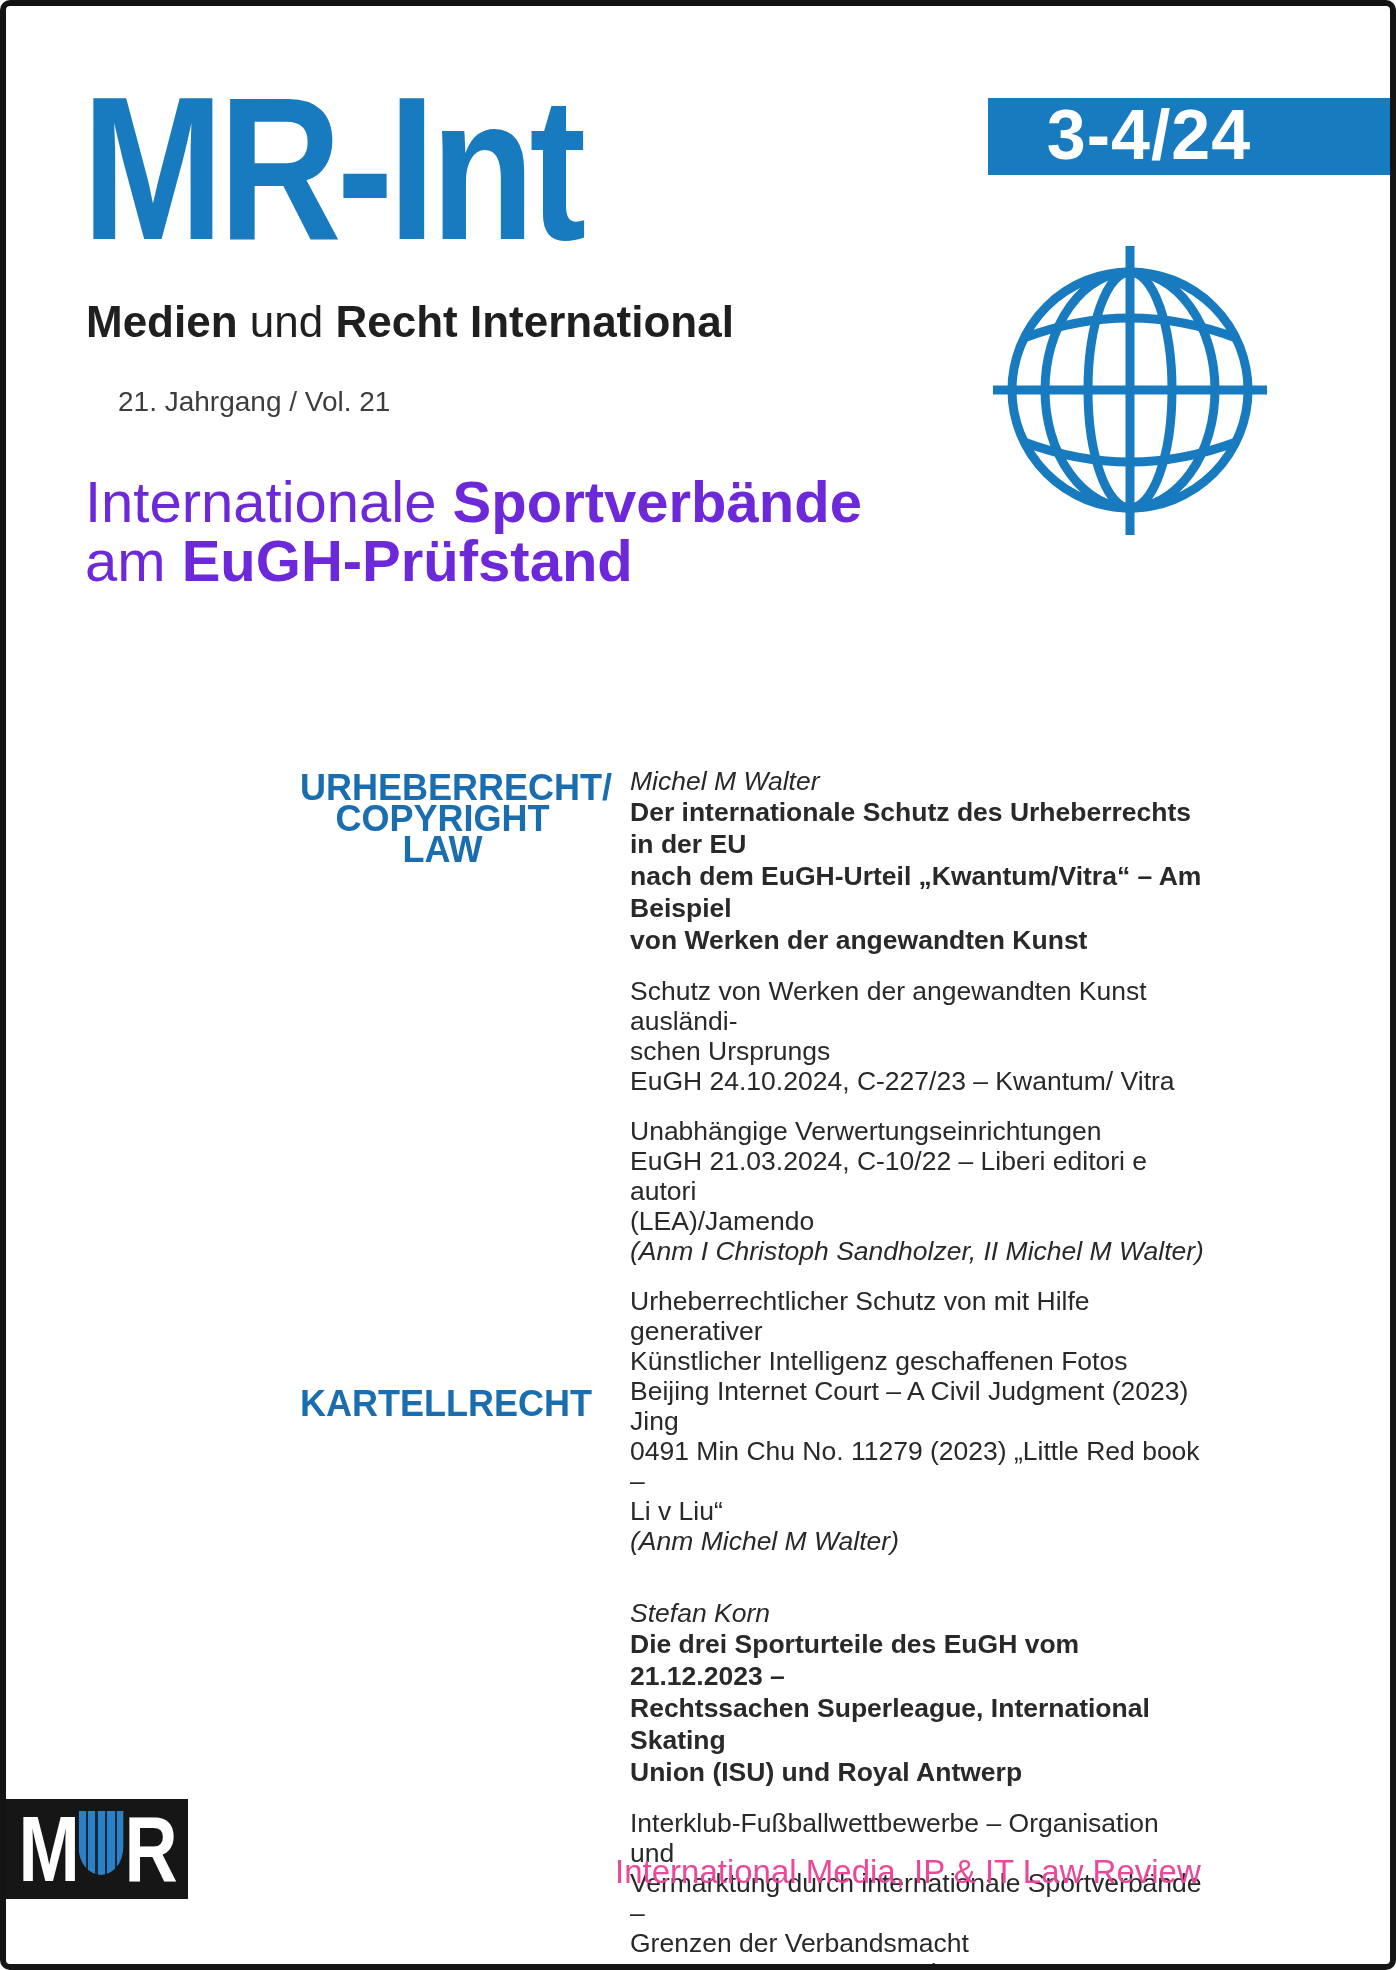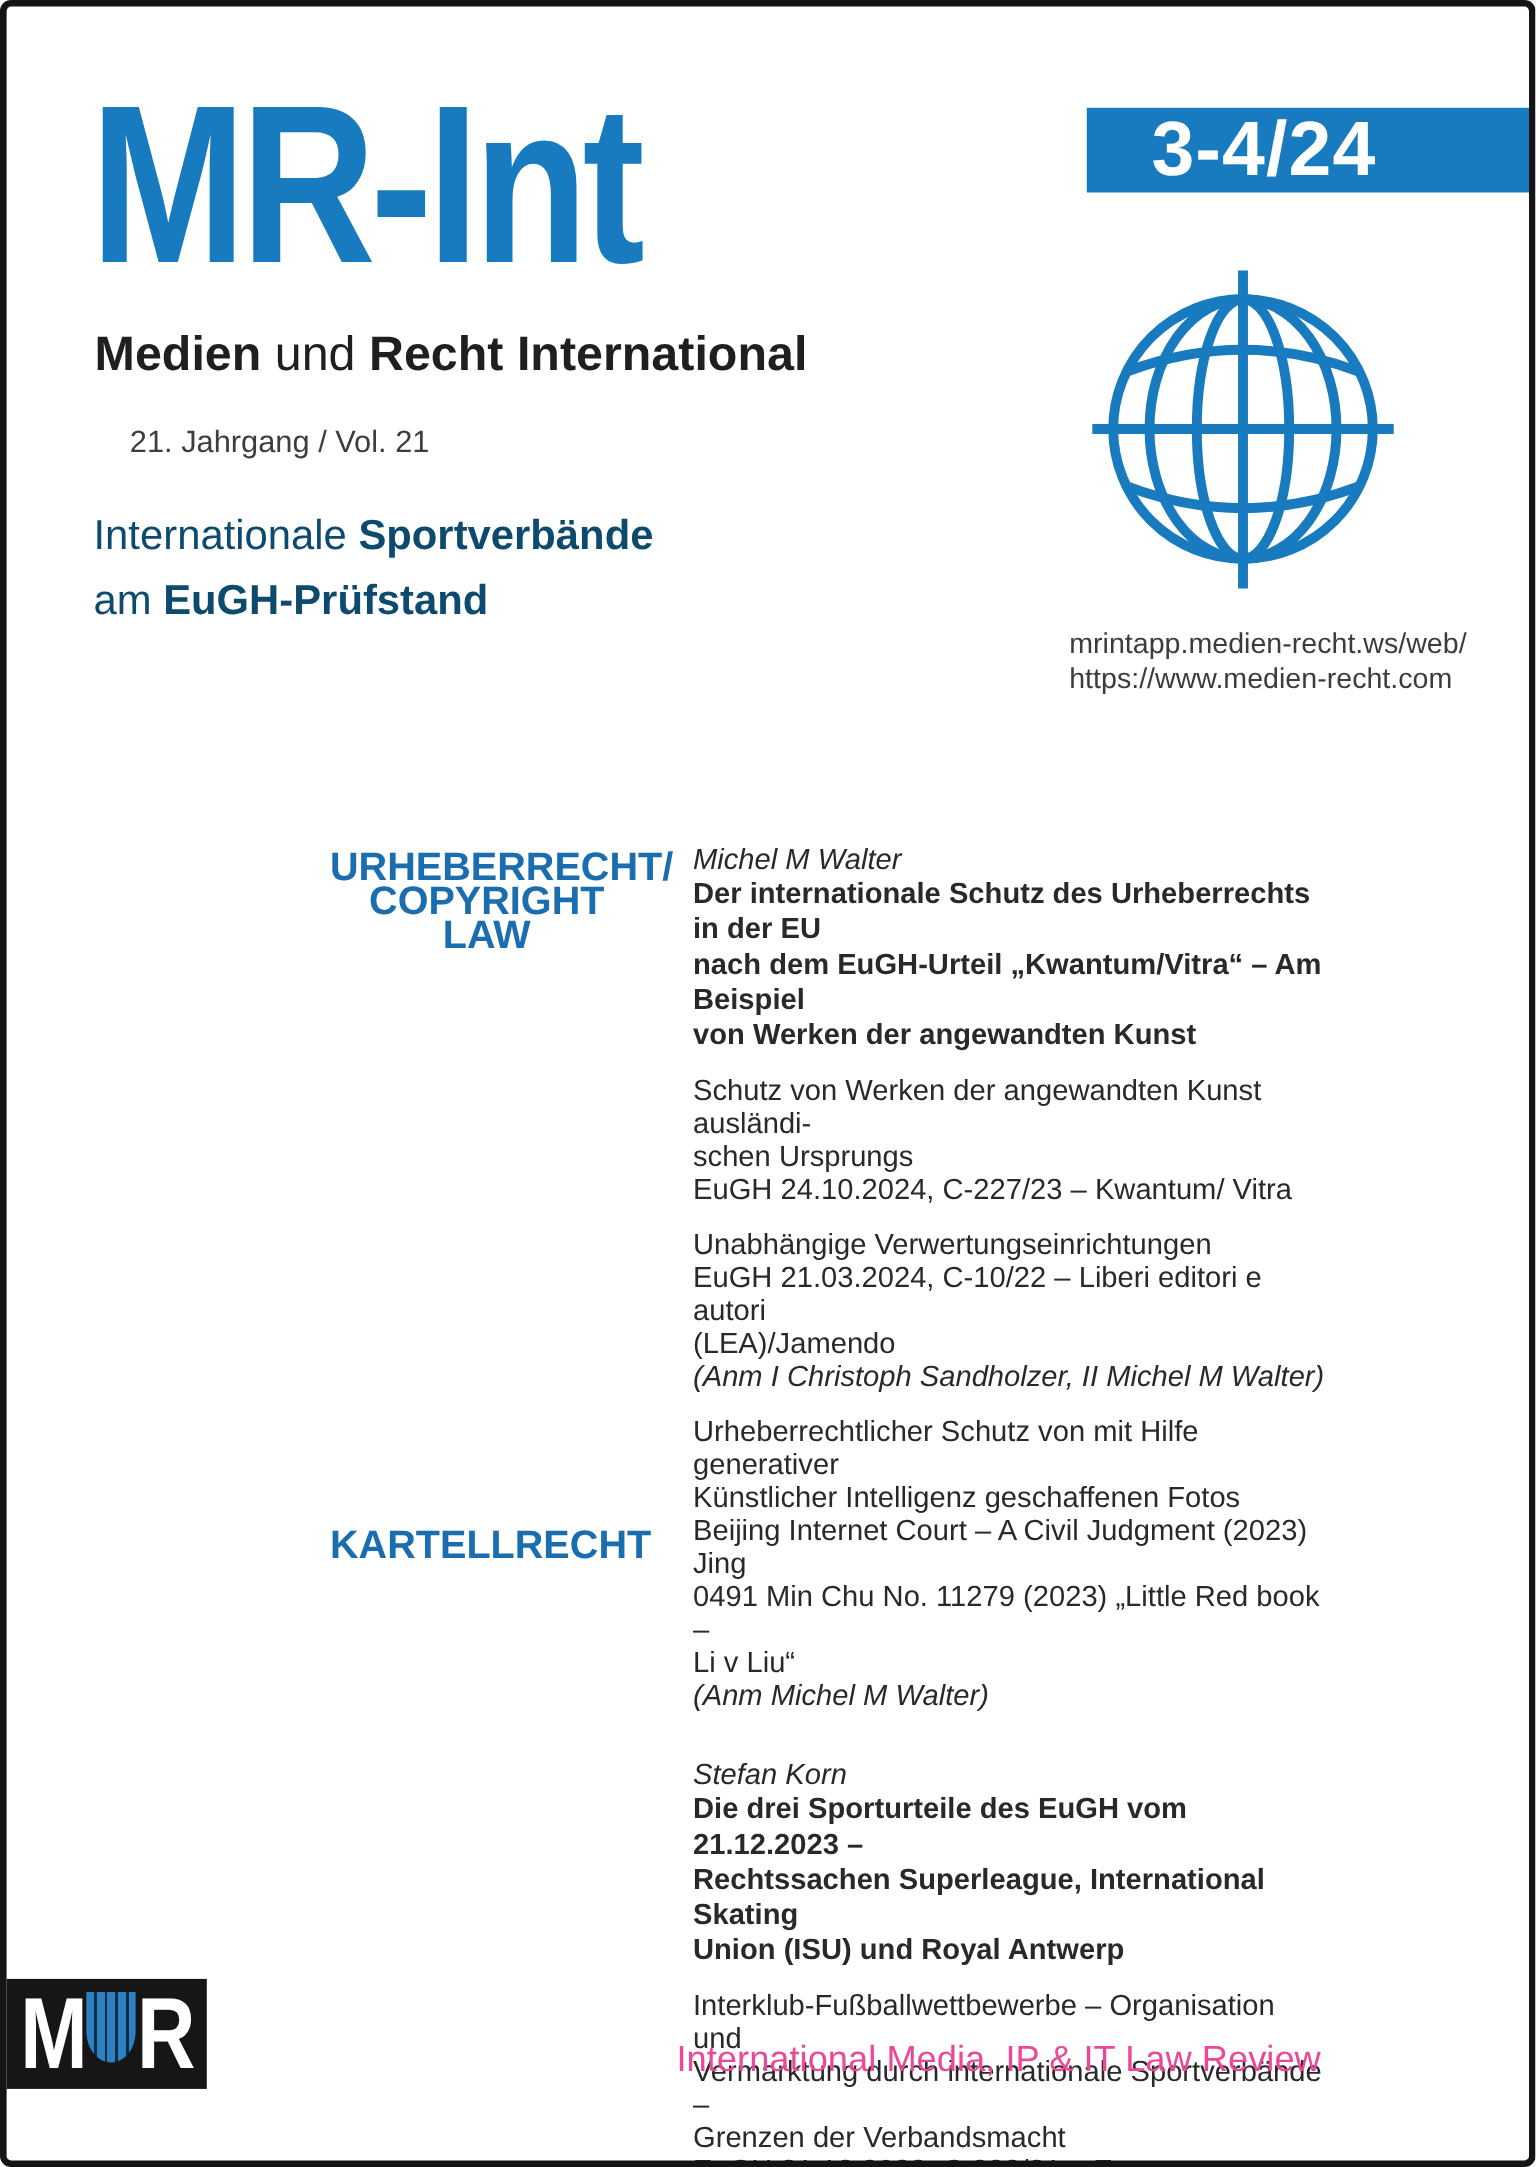"Internationale Sportverbände" .covertitle { color: #0c4a6e -> #6d28d9; font-size: 38px -> 58px; top: 458px -> 472px }
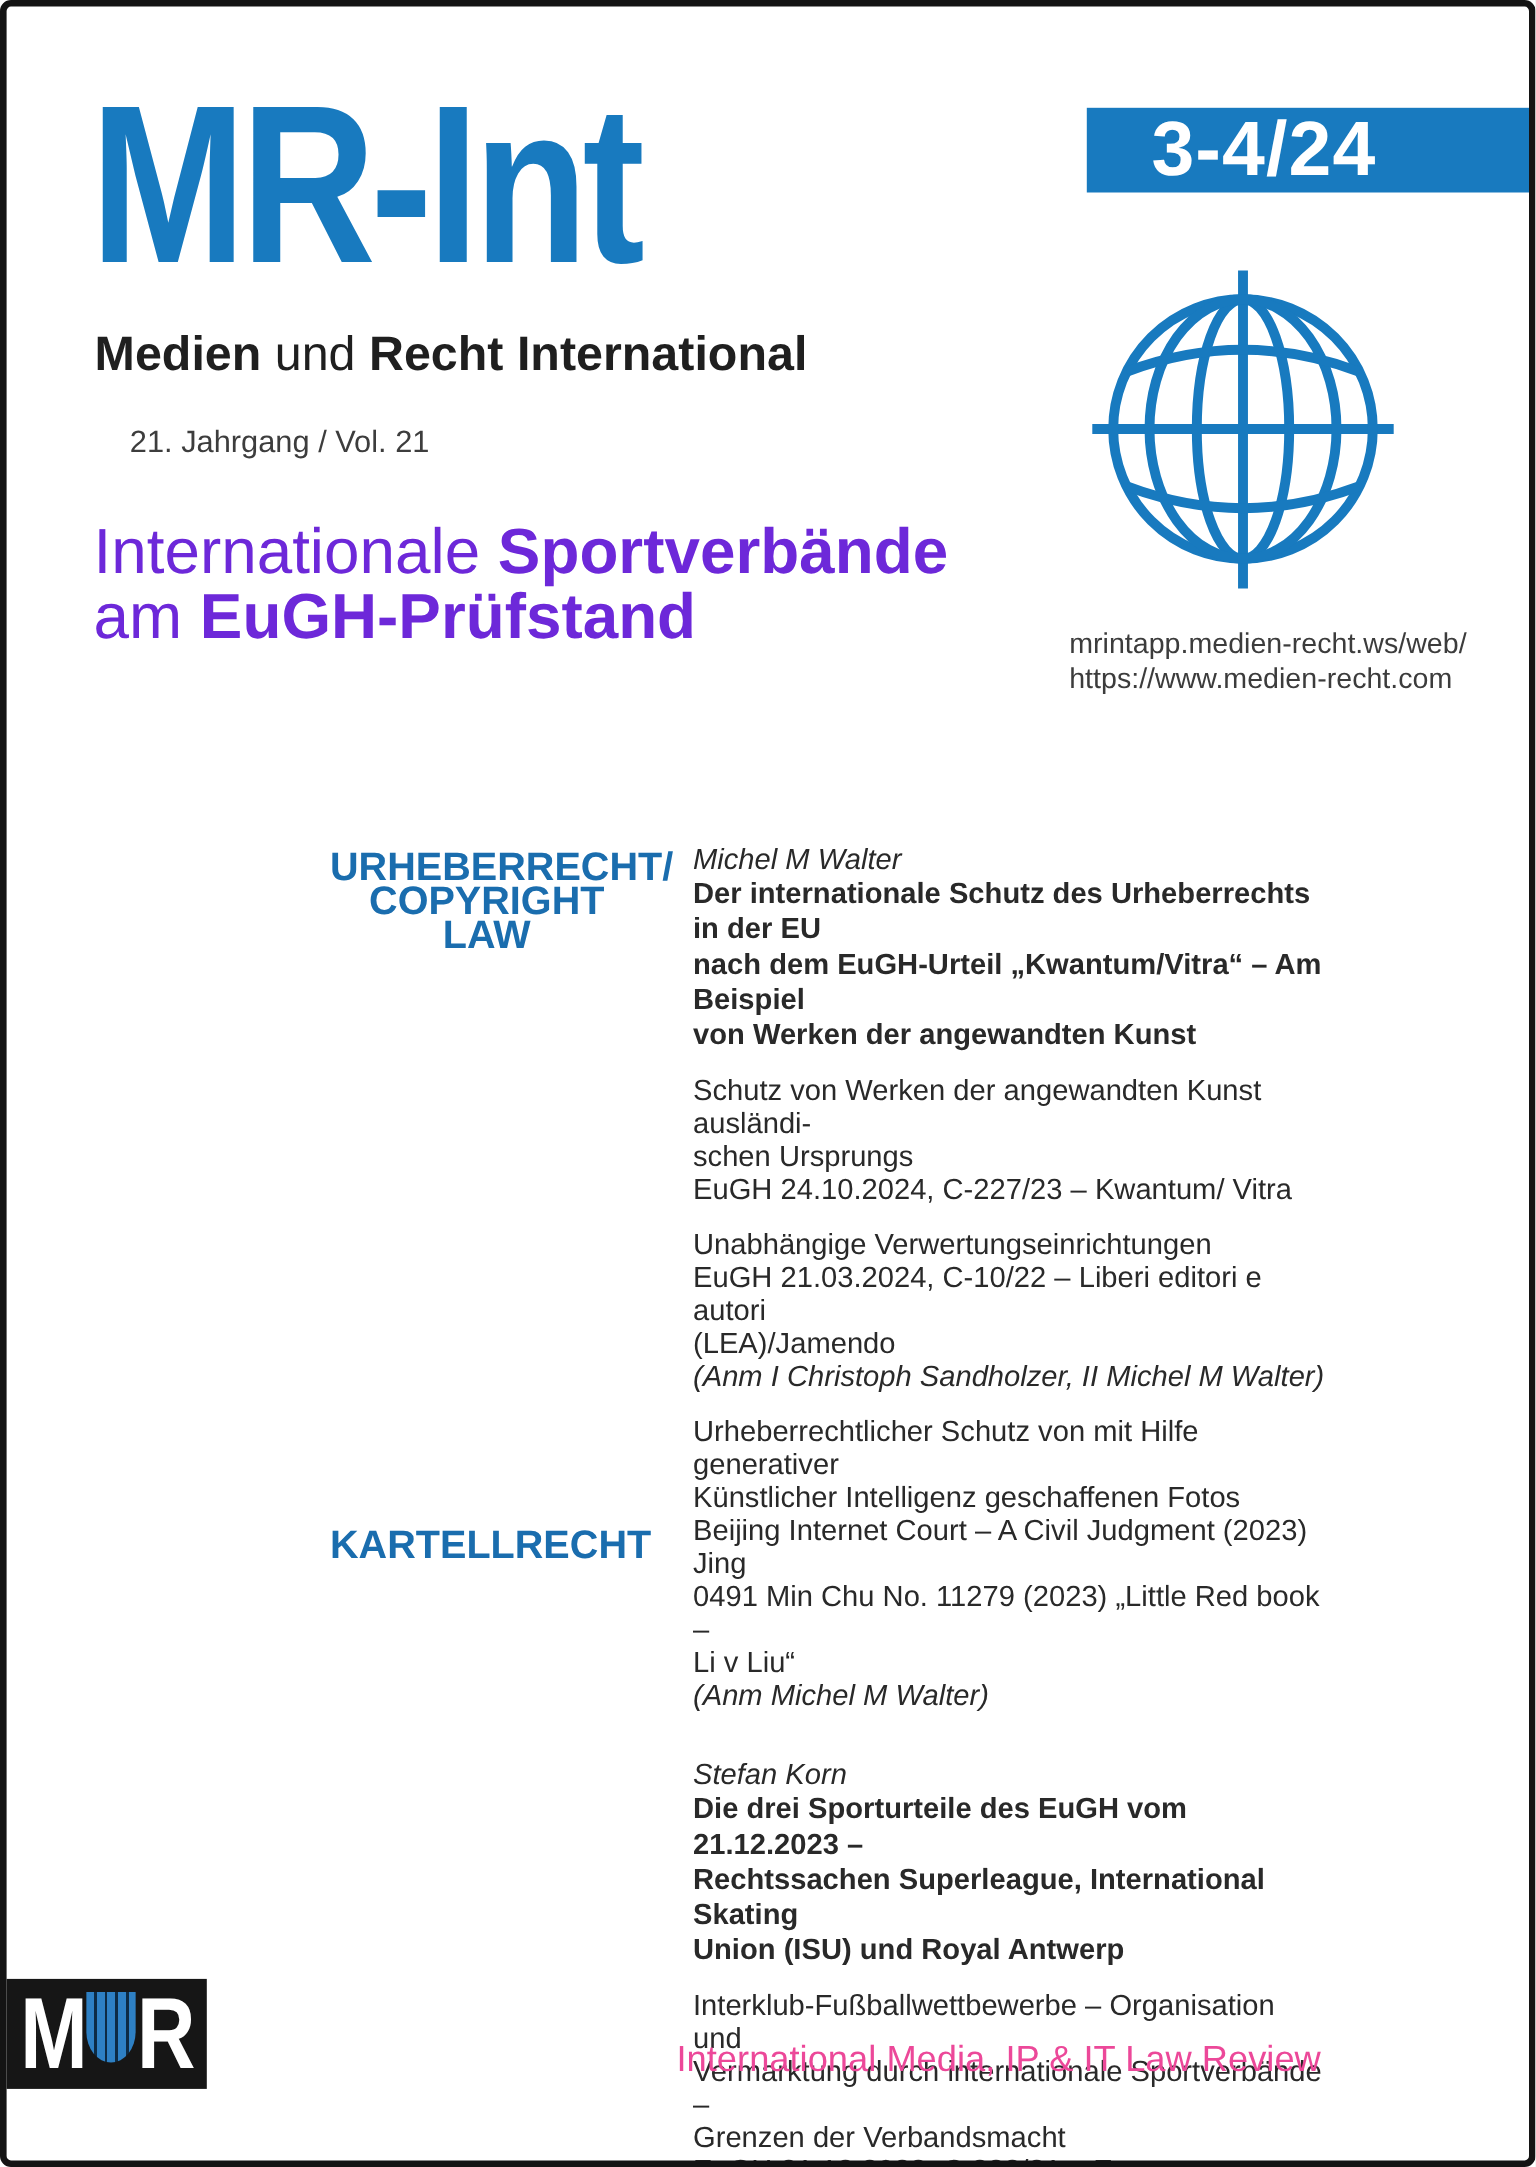"mrintapp.medien-recht.ws/web/" div.urls { html: <div> <div>mrintapp.medien-recht.ws/web/</div> <div>https://www.medien-recht.com</div> </div> -> none }
